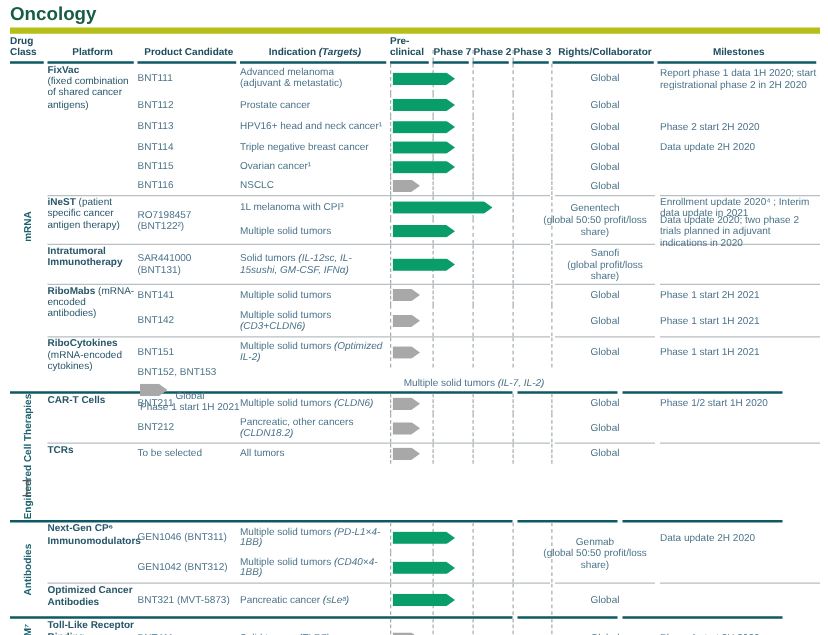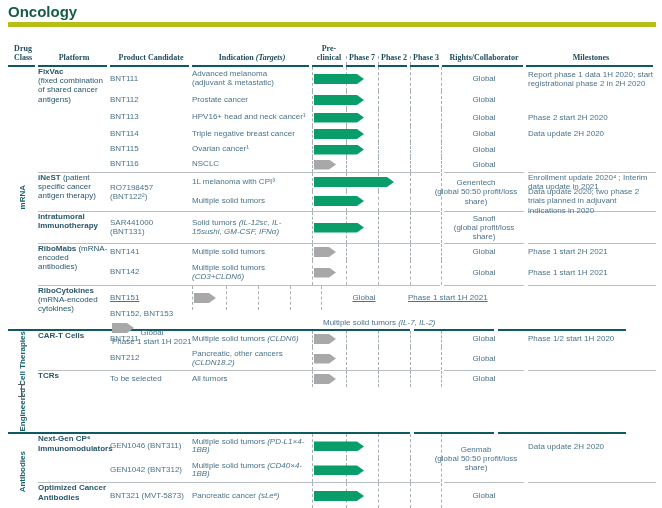"Drug Class" .hdr-row { font-family: Liberation Serif, serif -> none; height: 38px -> 22px; text-align: center -> left }
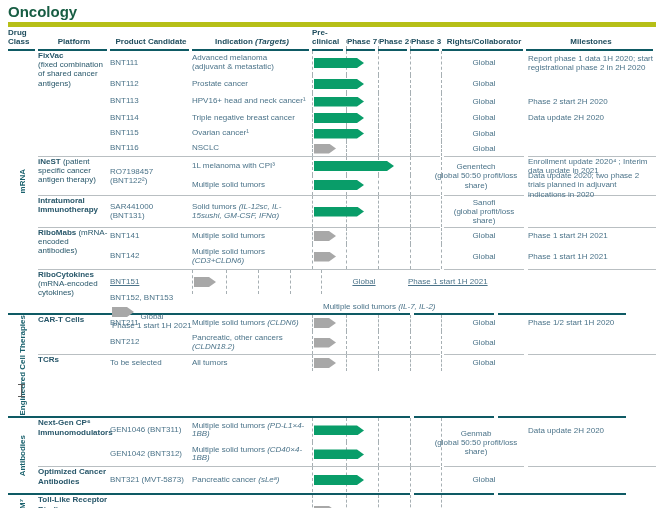"BNT151" div.trow { text-decoration: underline -> none }
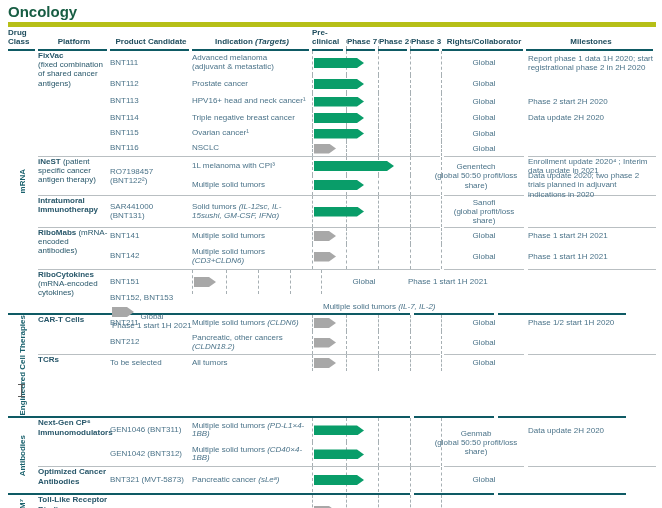"Multiple solid tumors (Optimized IL-2)" div.cell { html: none -> <div><span>Multiple solid tumors</span><i> (Optimized IL-2)</i></div> }
